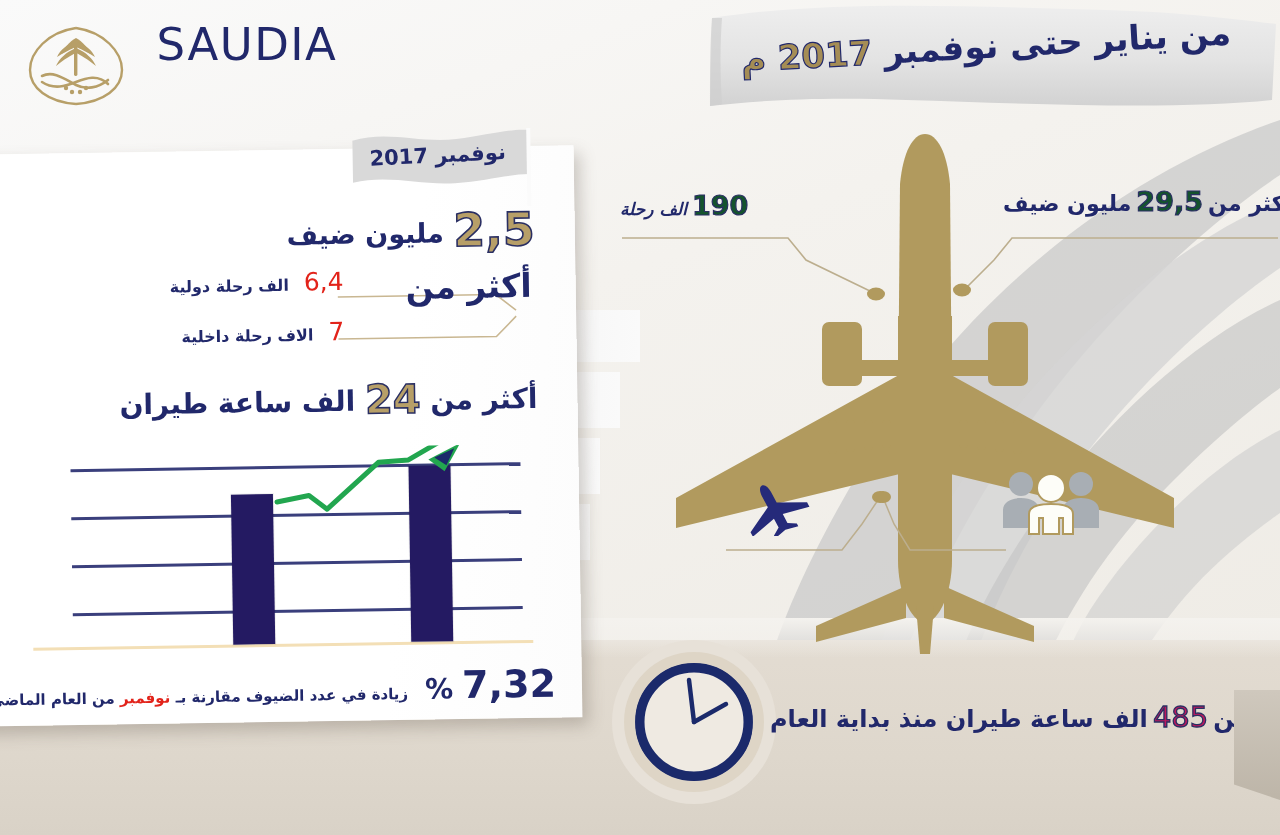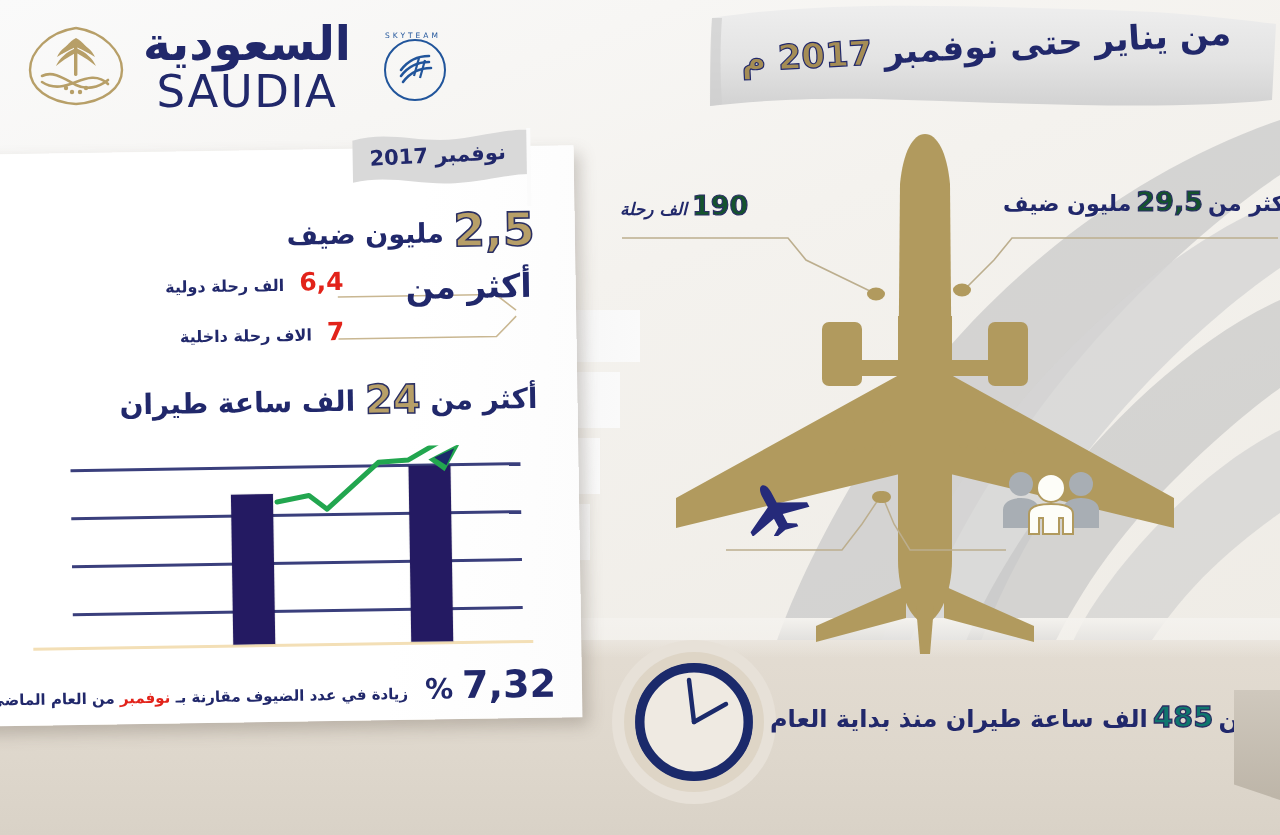"السعودية" div.ar-brand { html: <div>السعودية</div> -> none }
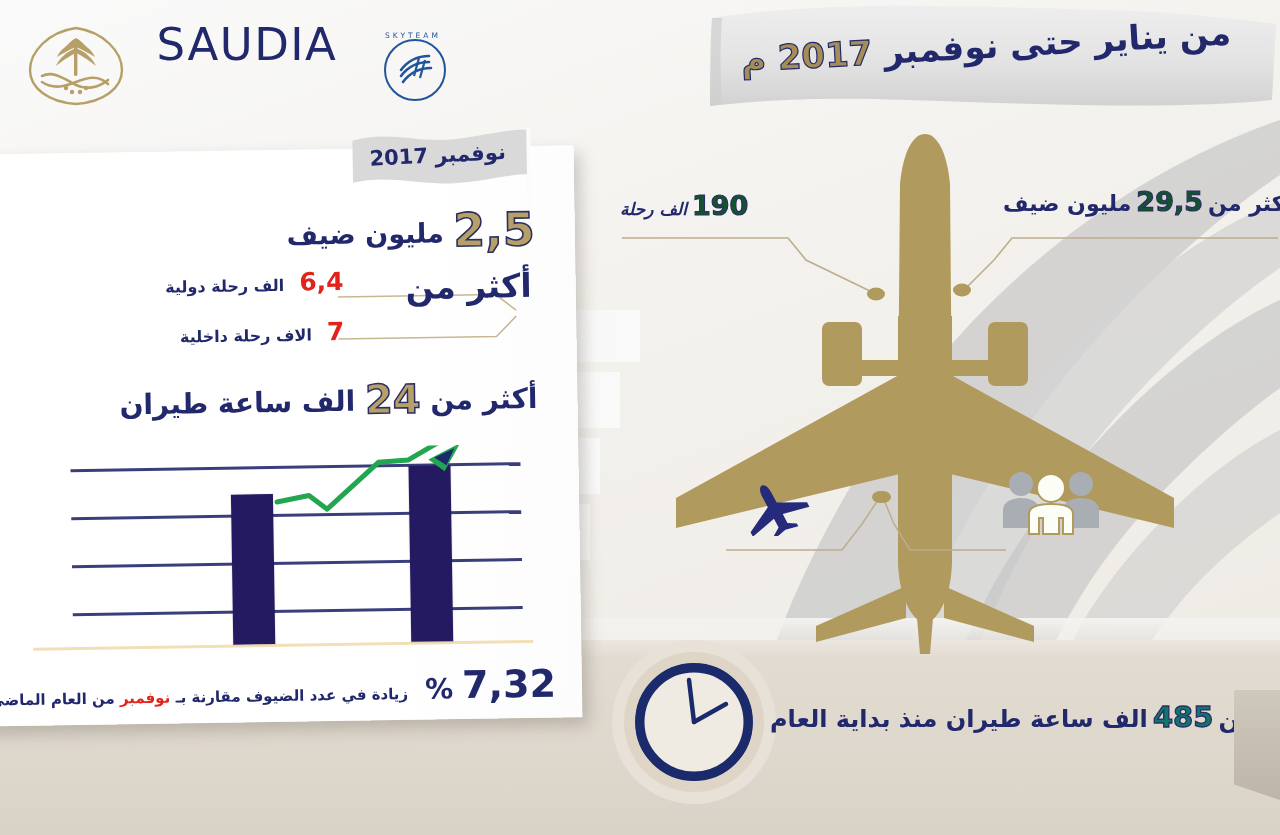"SKYTEAM" div.skyteam { html: <div> <svg> <circle></circle> <g> <path></path> <path></path> <path></path> </g> <g> <path></path> <path></path> </g> <text>SKYTEAM</text> </svg> </div> -> none }
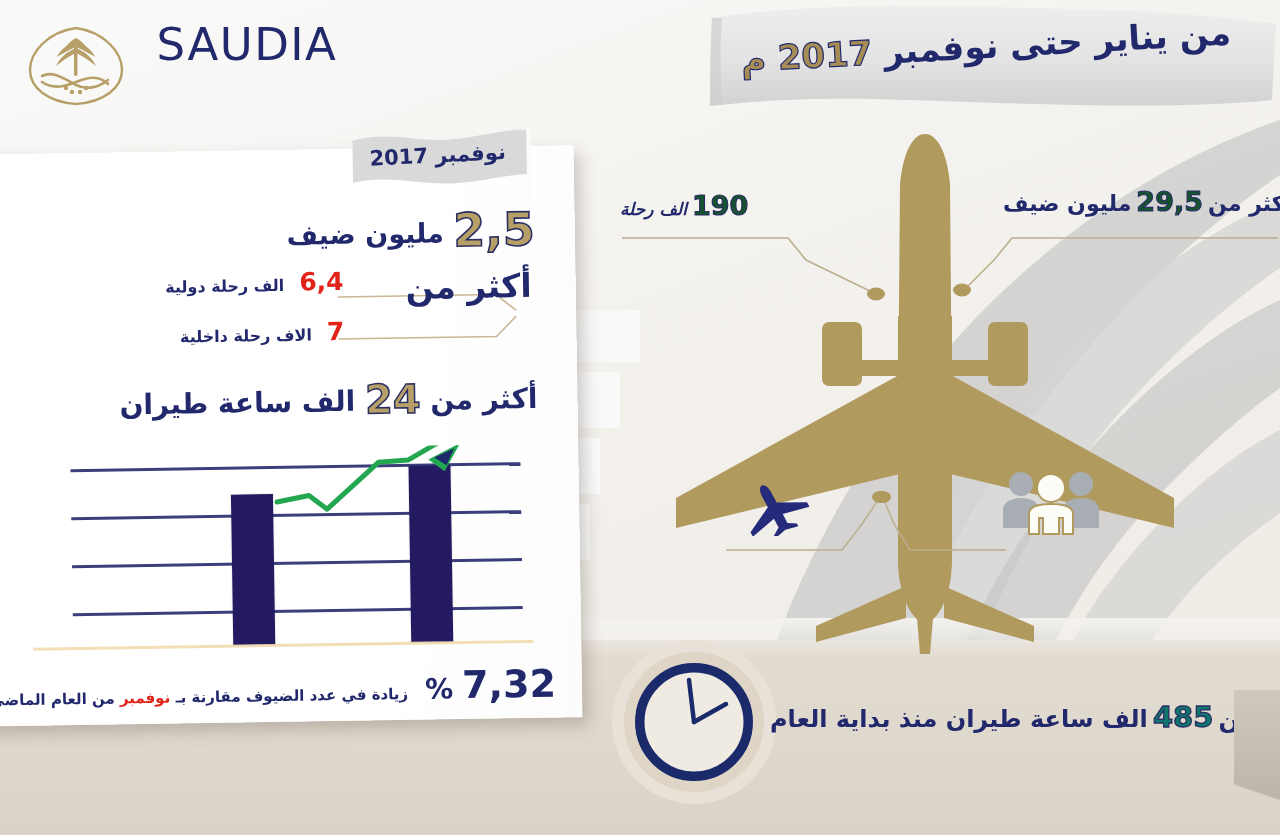"6,4" .sub-num { font-weight: bold -> normal }
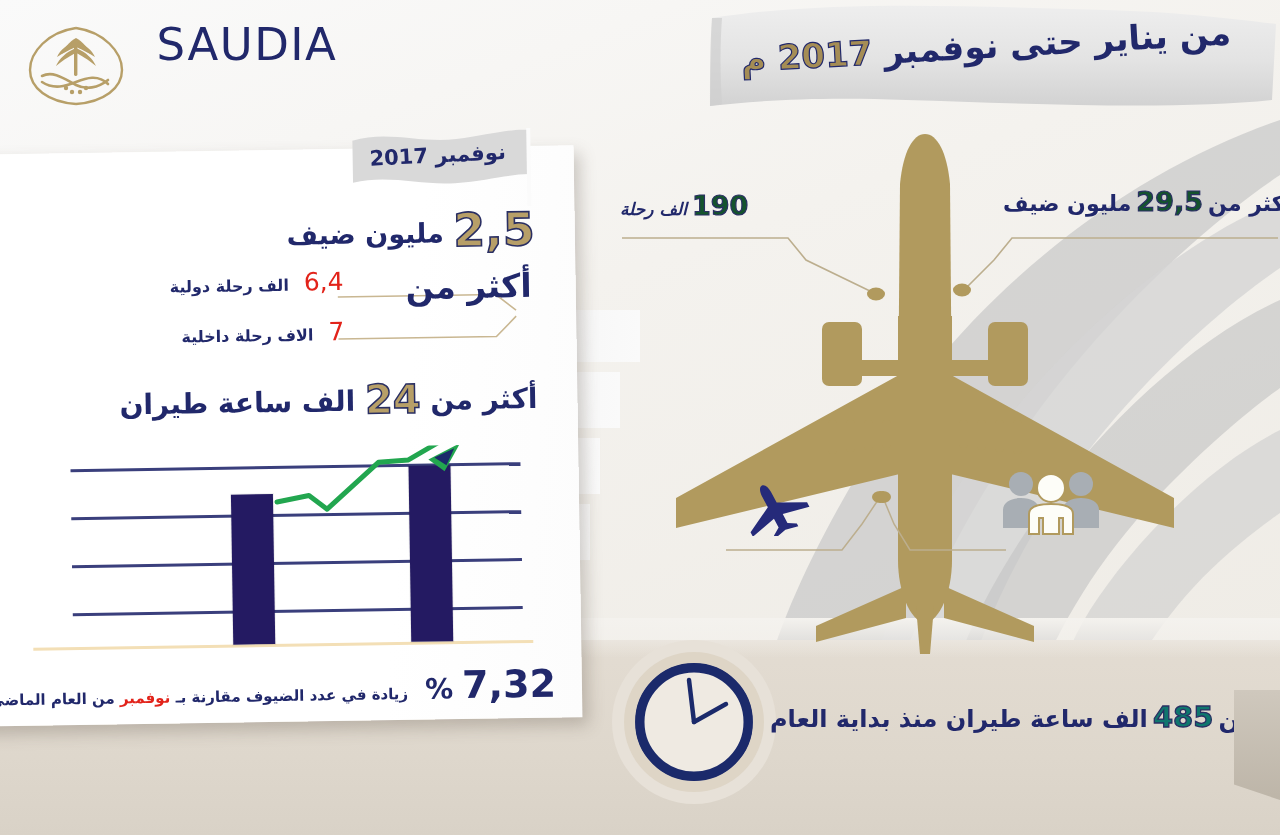"485" .cb-num { color: #0f766e -> #be185d; font-weight: bold -> normal }
